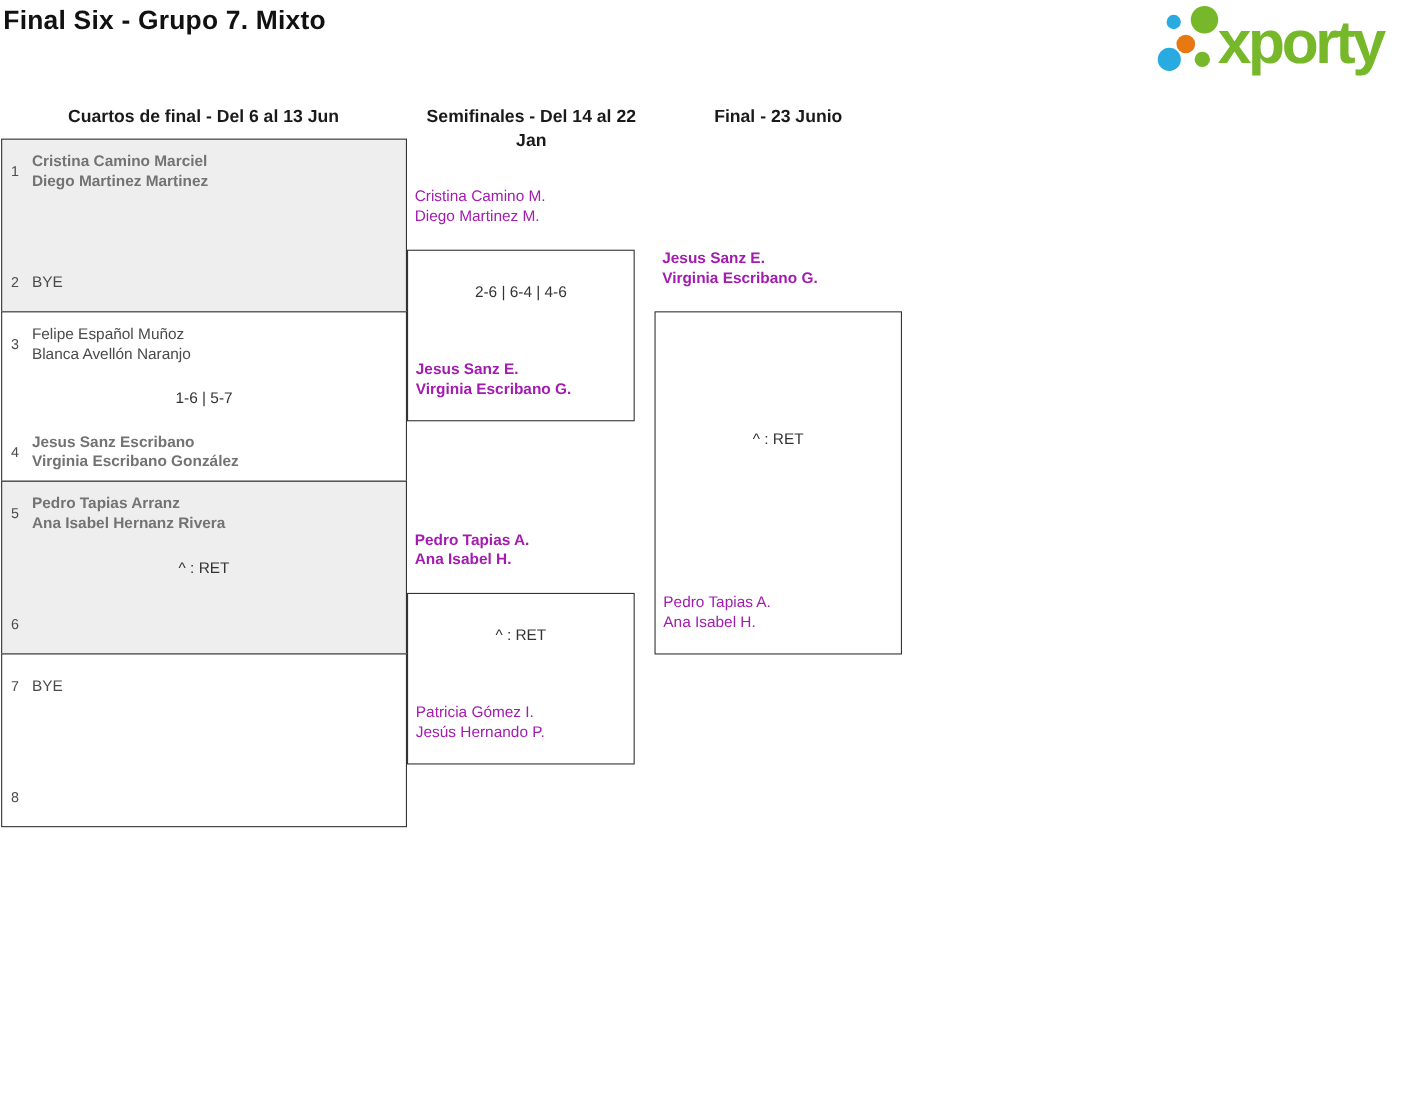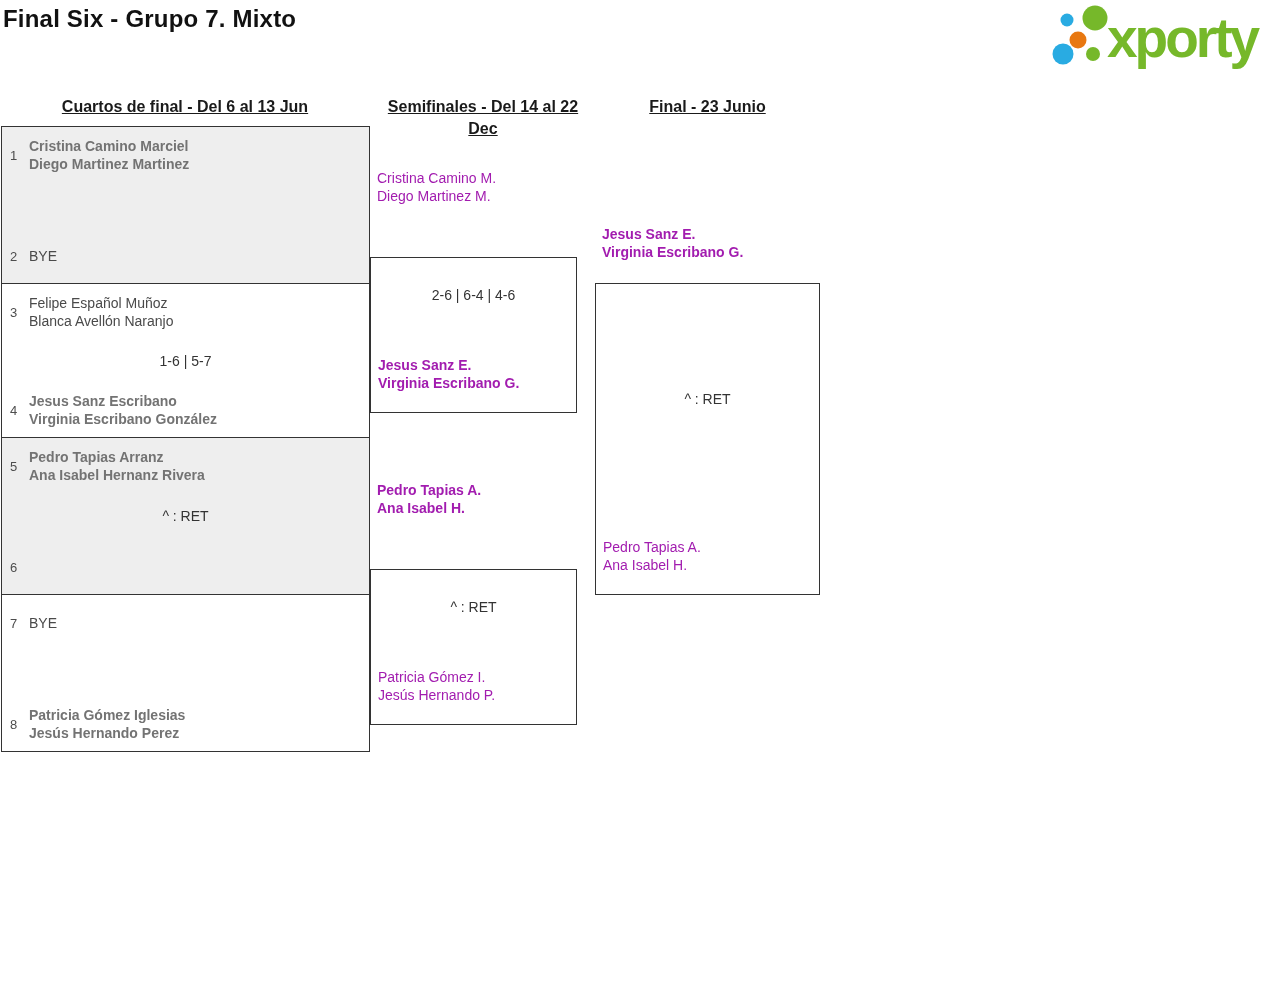"Cuartos de final - Del" .col-header { text-decoration: underline -> none }
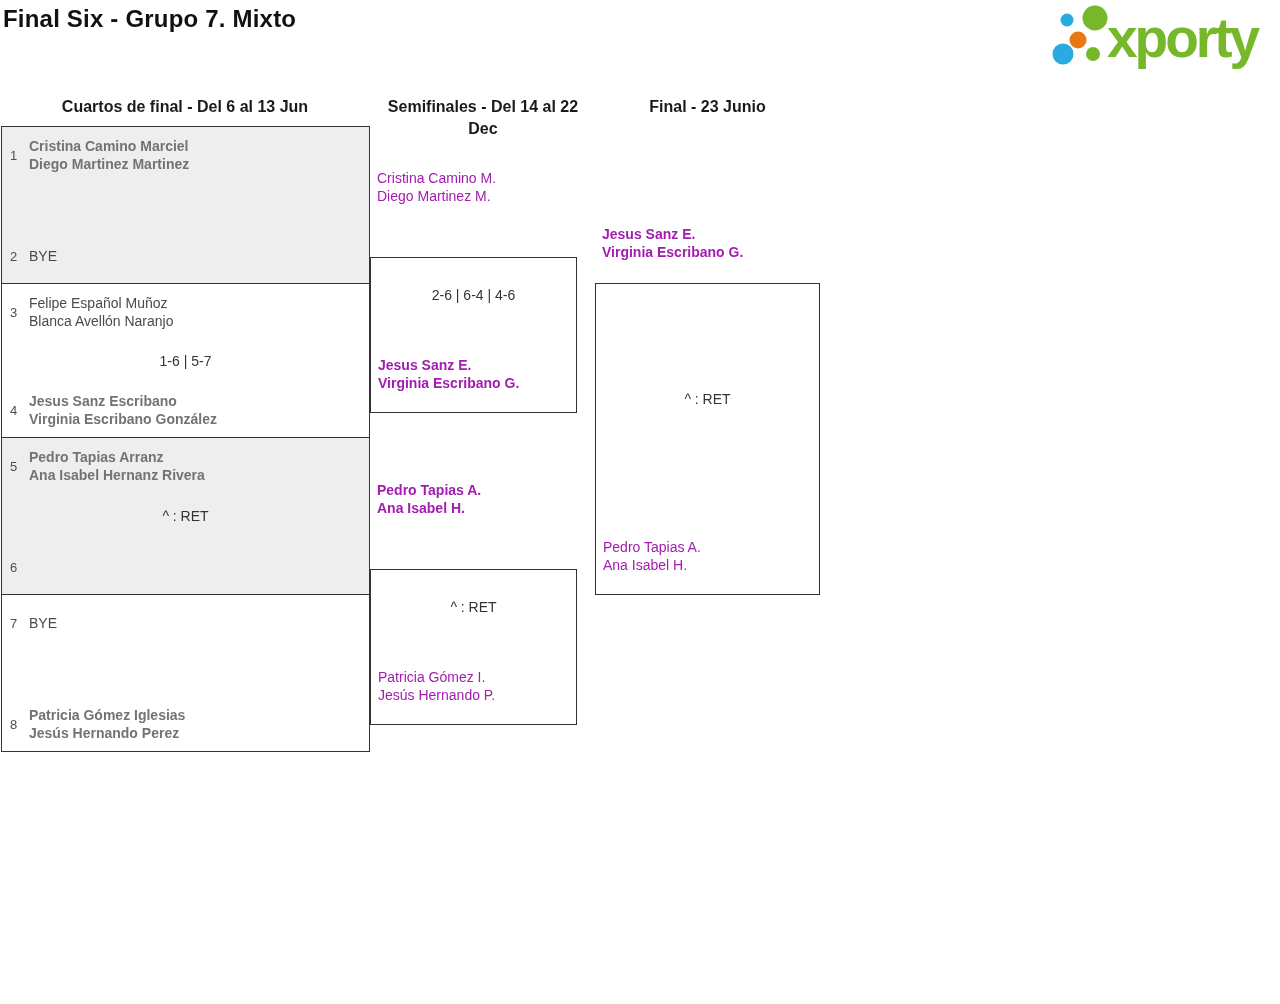"Semifinales - Del 14 al" div.col-header { text: Dec -> Jan }
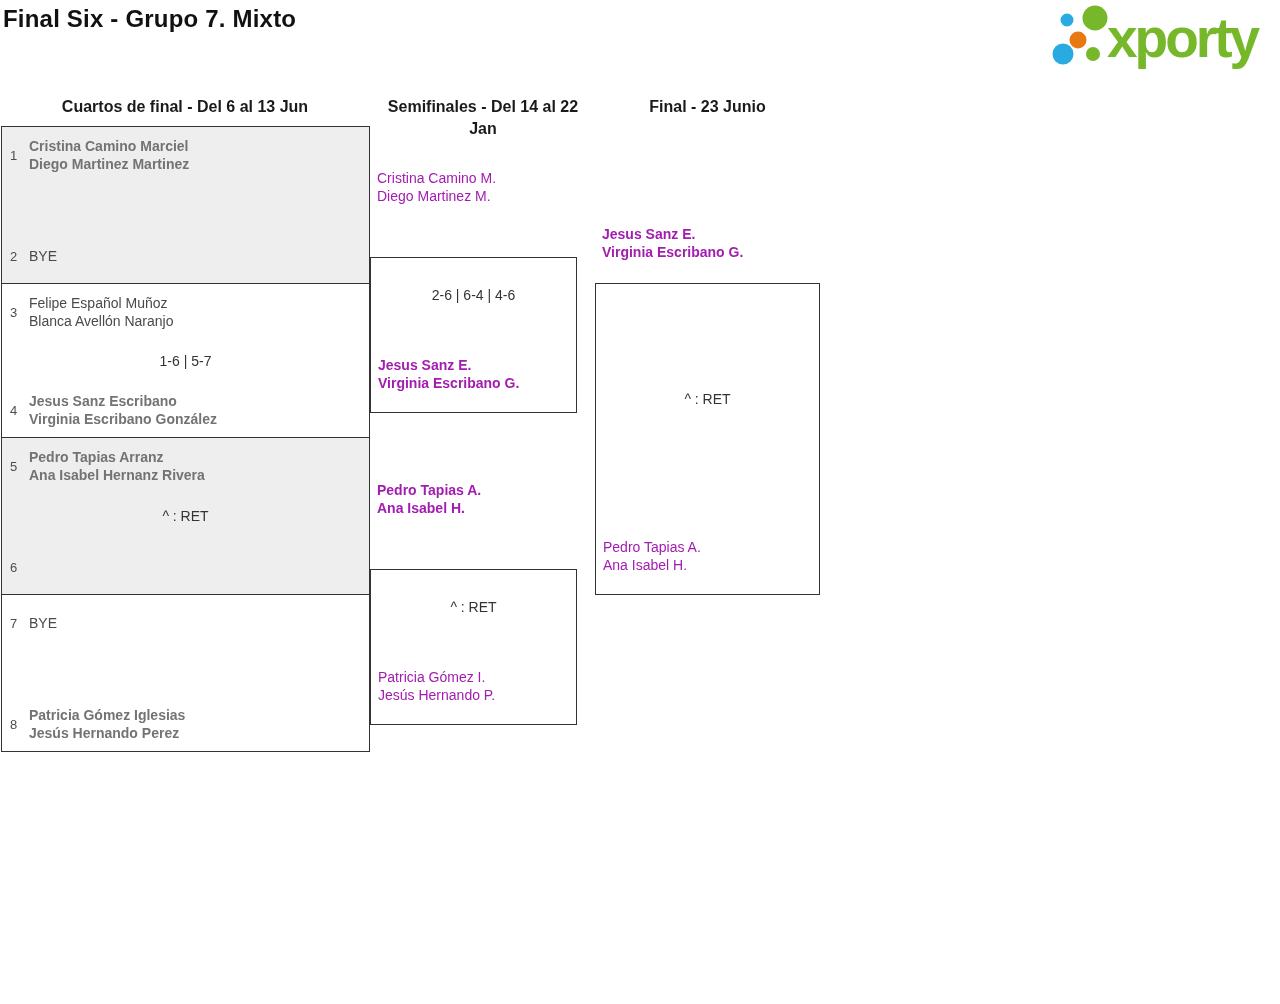"2-6 | 6-4 | 4-6" .sf { margin-top: 30px -> none }
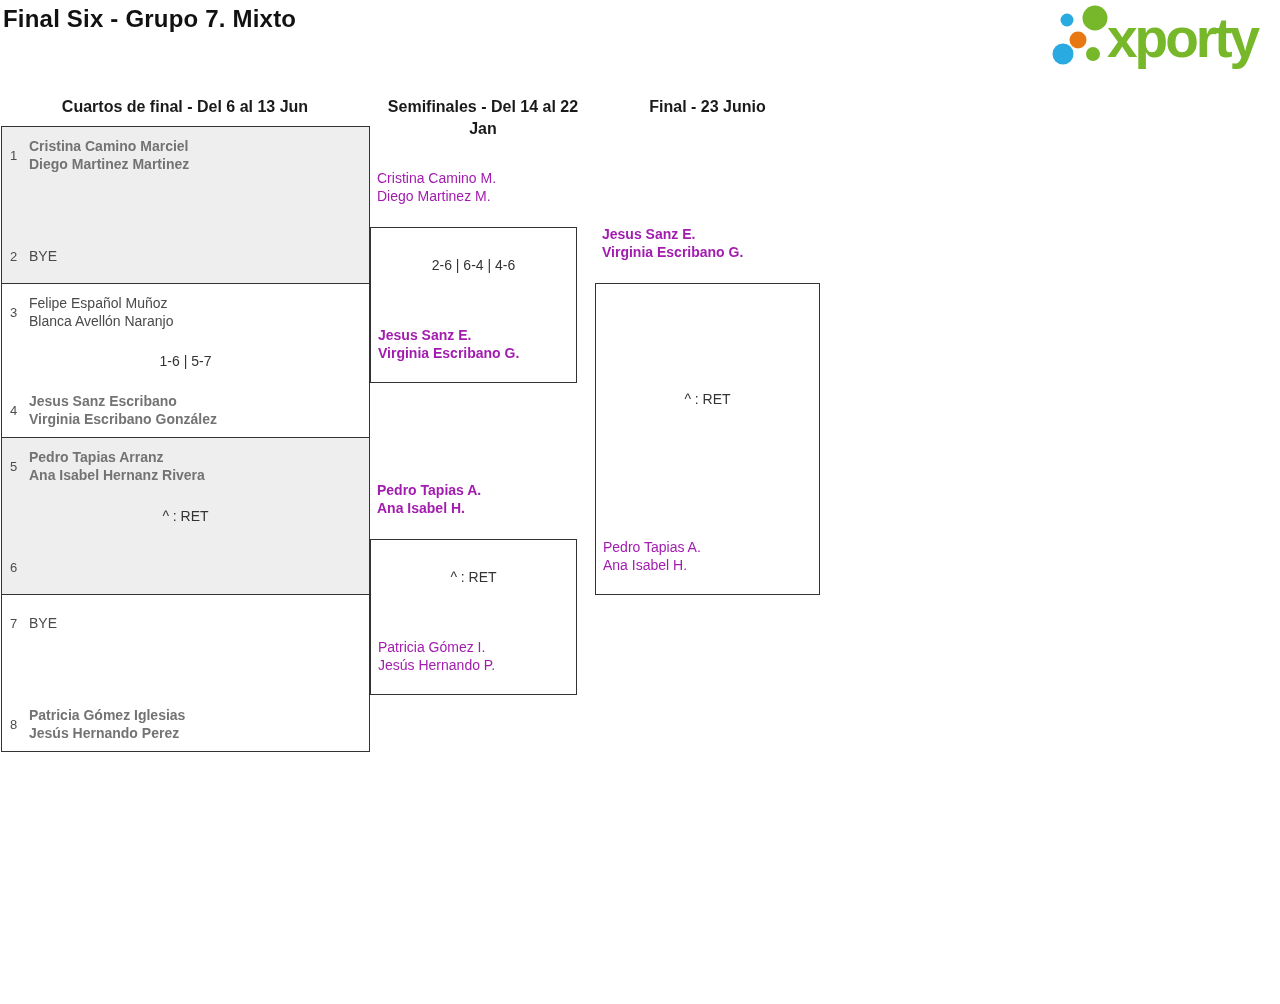"Patricia Gómez Iglesias" div.team { html: <div> <div>Patricia Gómez Iglesias</div> <div>Jesús Hernando Perez</div> </div> -> none }
